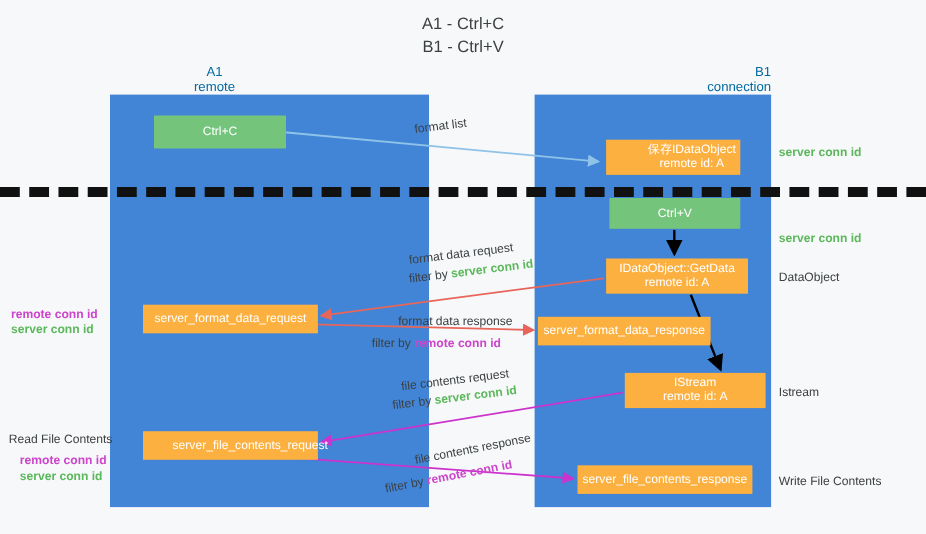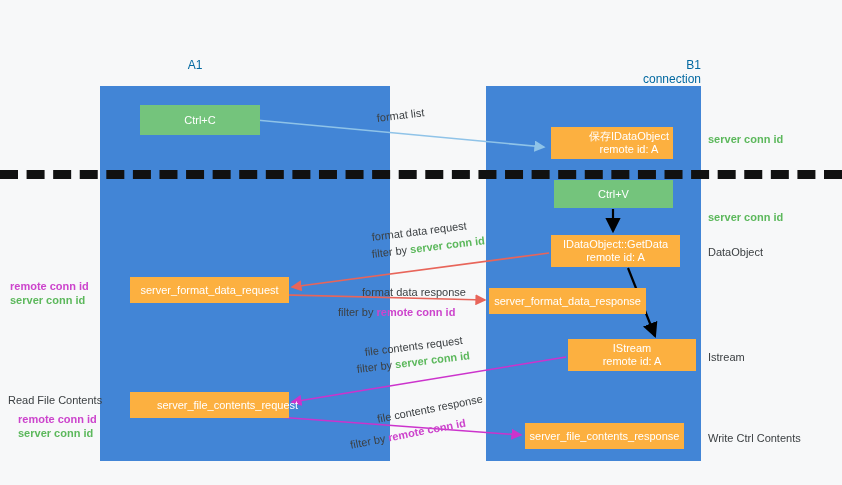"A1 - Ctrl+C" div.title { html: none -> <div> <div>A1 - Ctrl+C</div> <div>B1 - Ctrl+V</div> </div> }
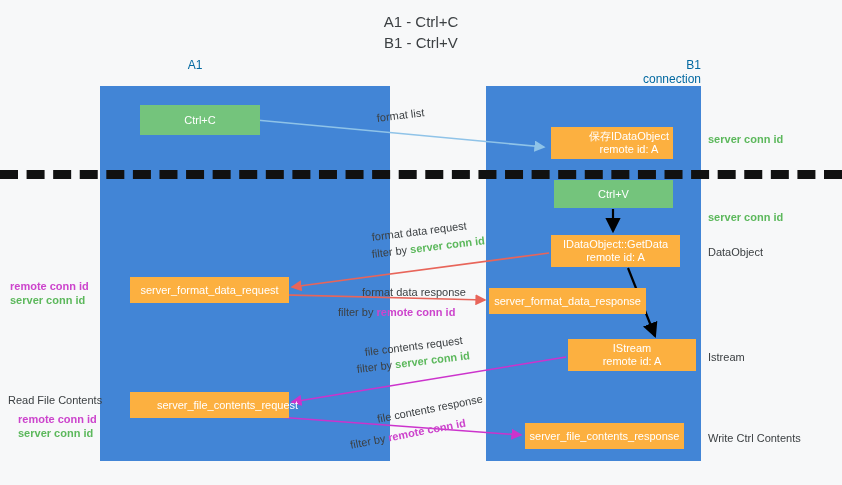"remote" div { html: none -> <div>remote</div> }
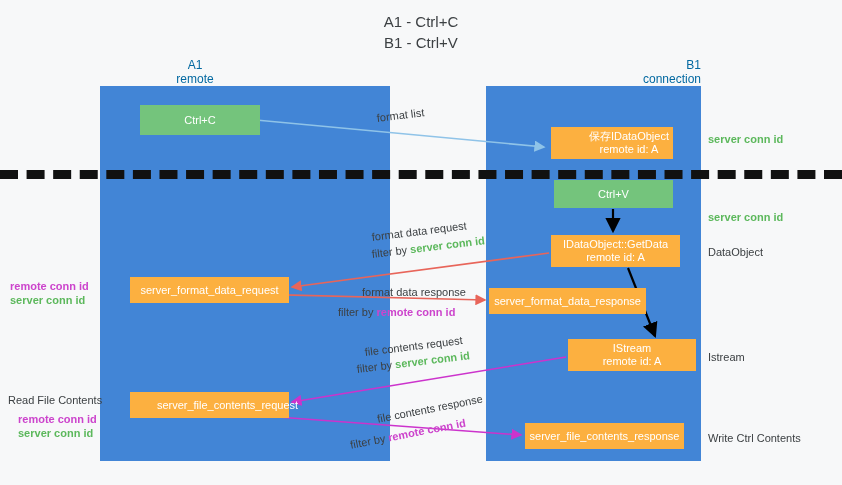"Write Ctrl Contents" div.side { text: Ctrl -> File }
